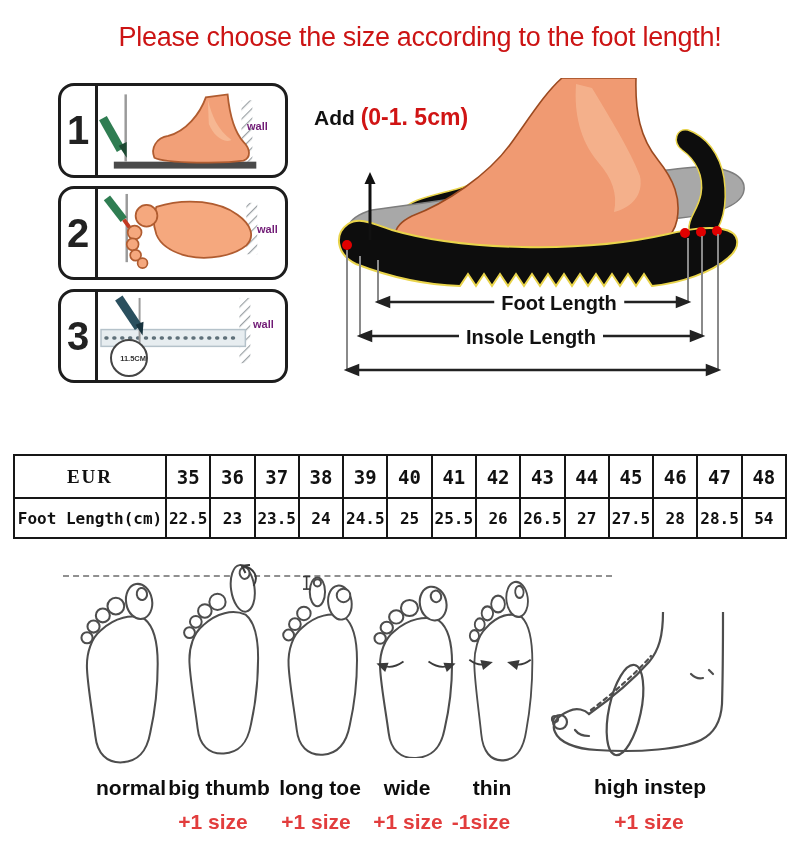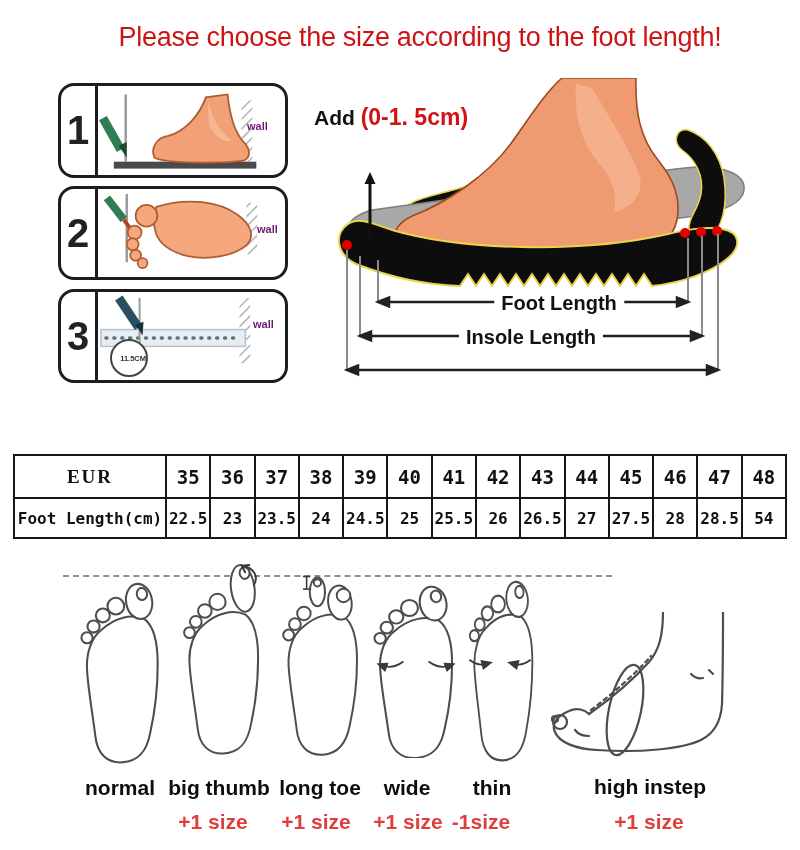"normal" span.abs { left: 120px -> 131px }
